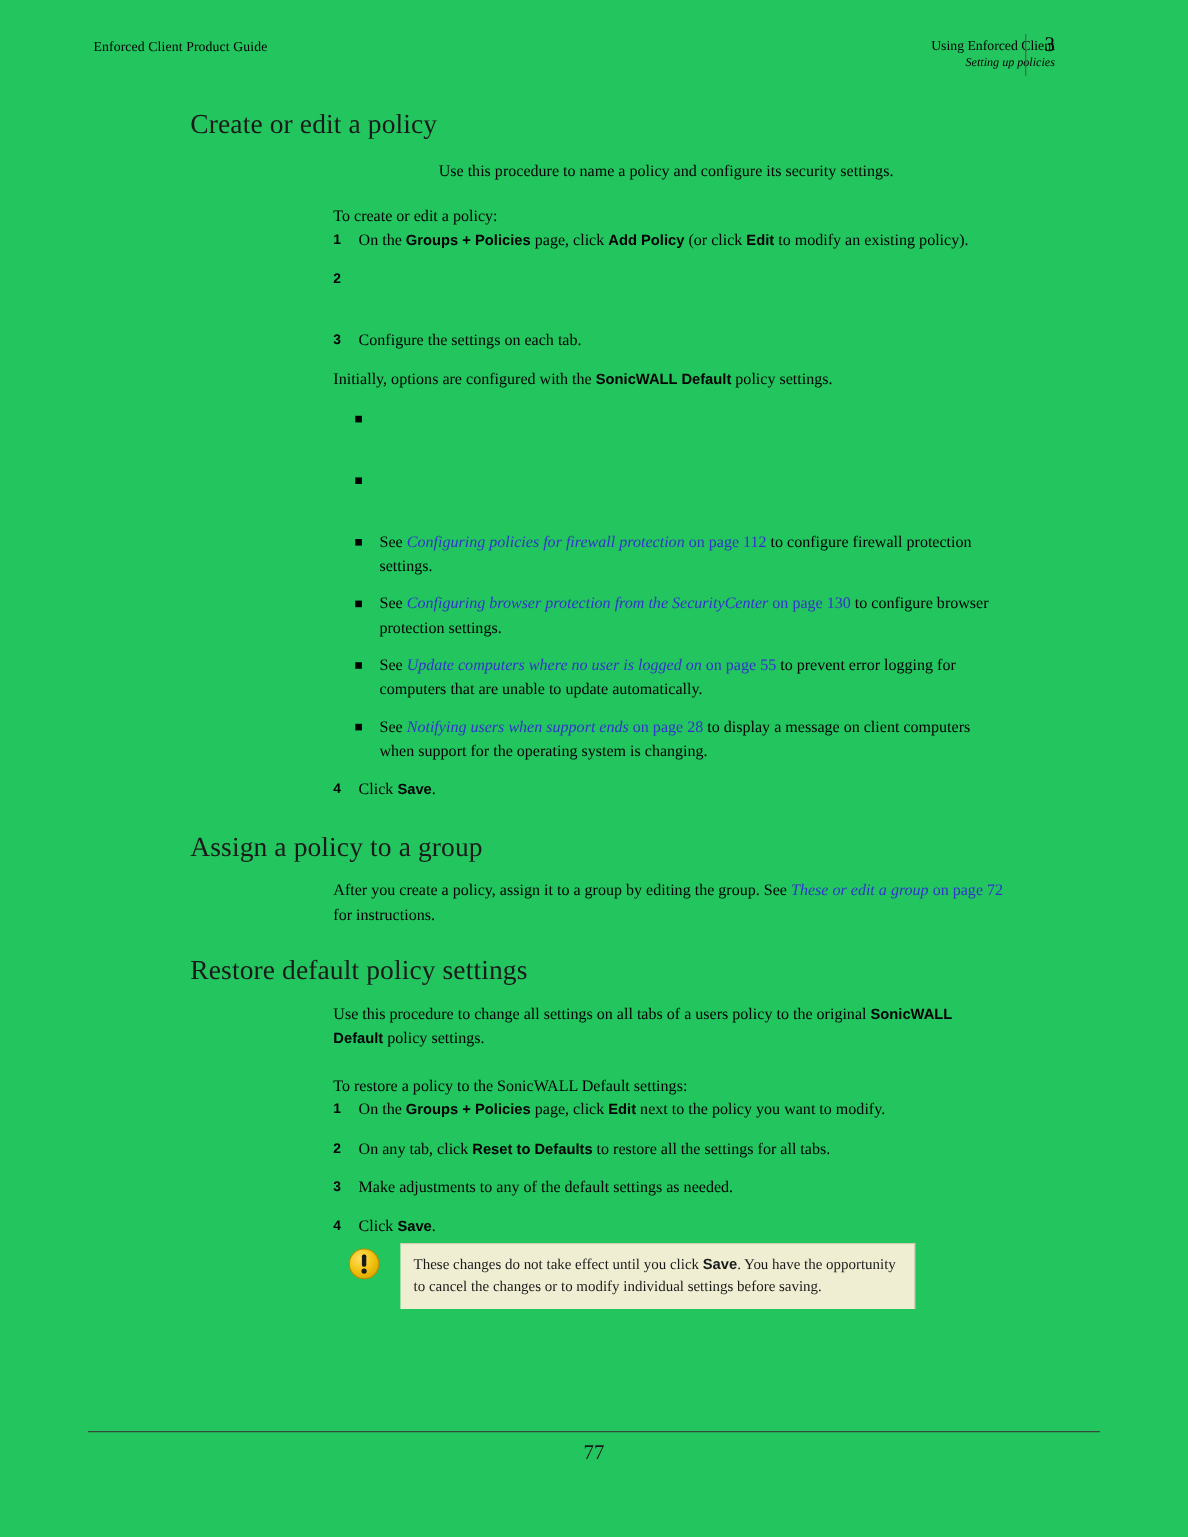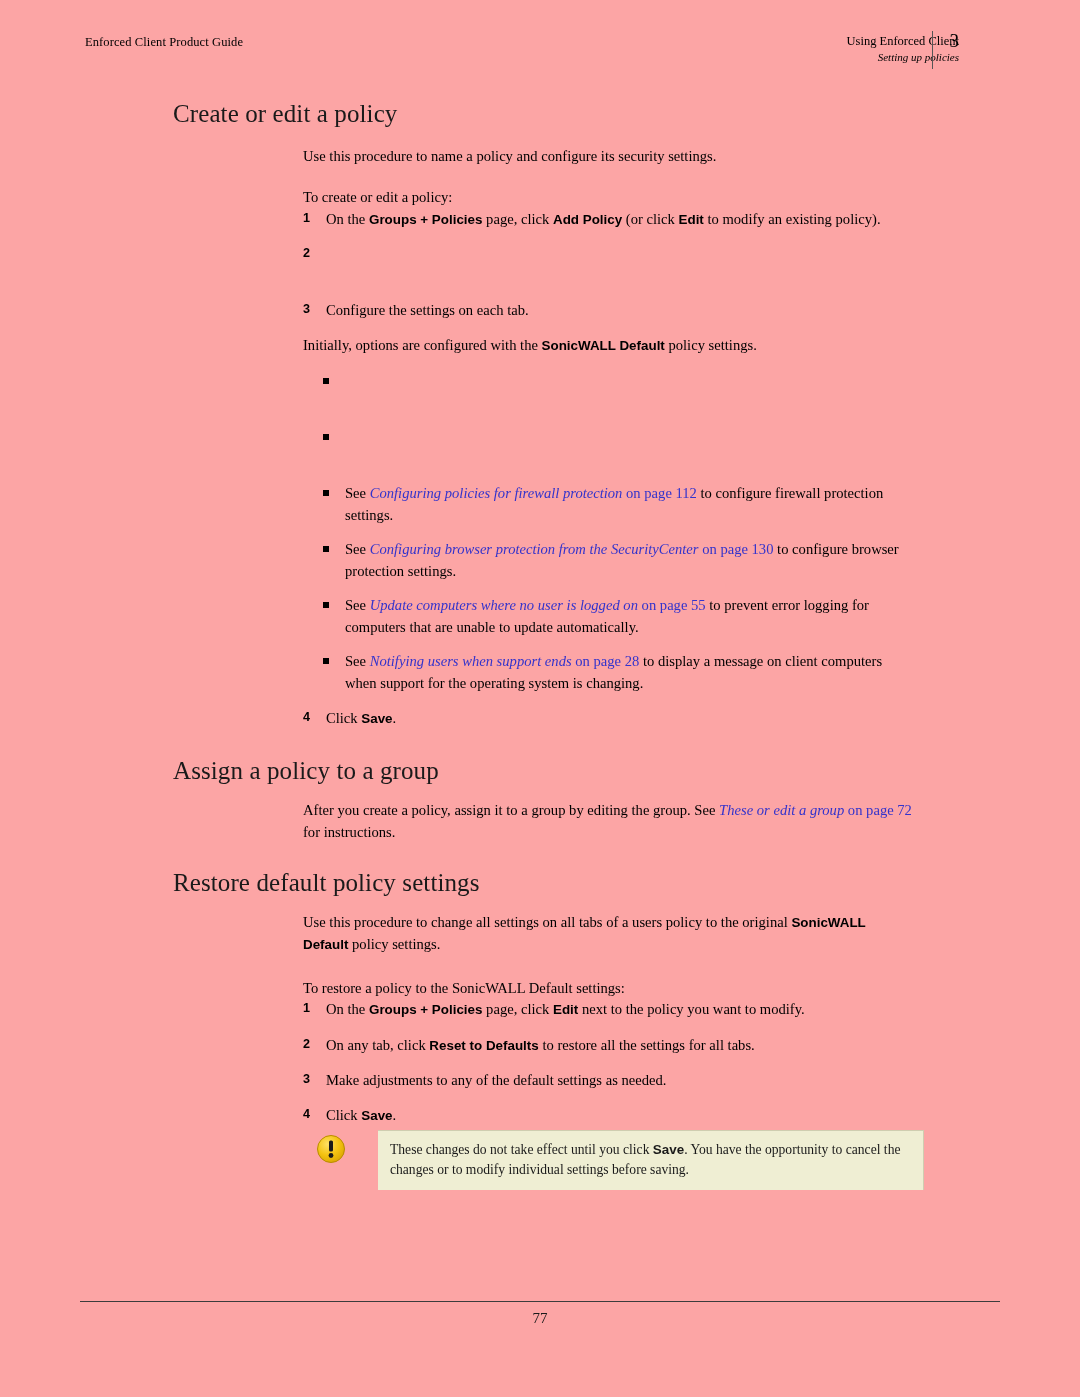"Enforced Client Product Guide" .page { background: #fca5a5 -> #22c55e }
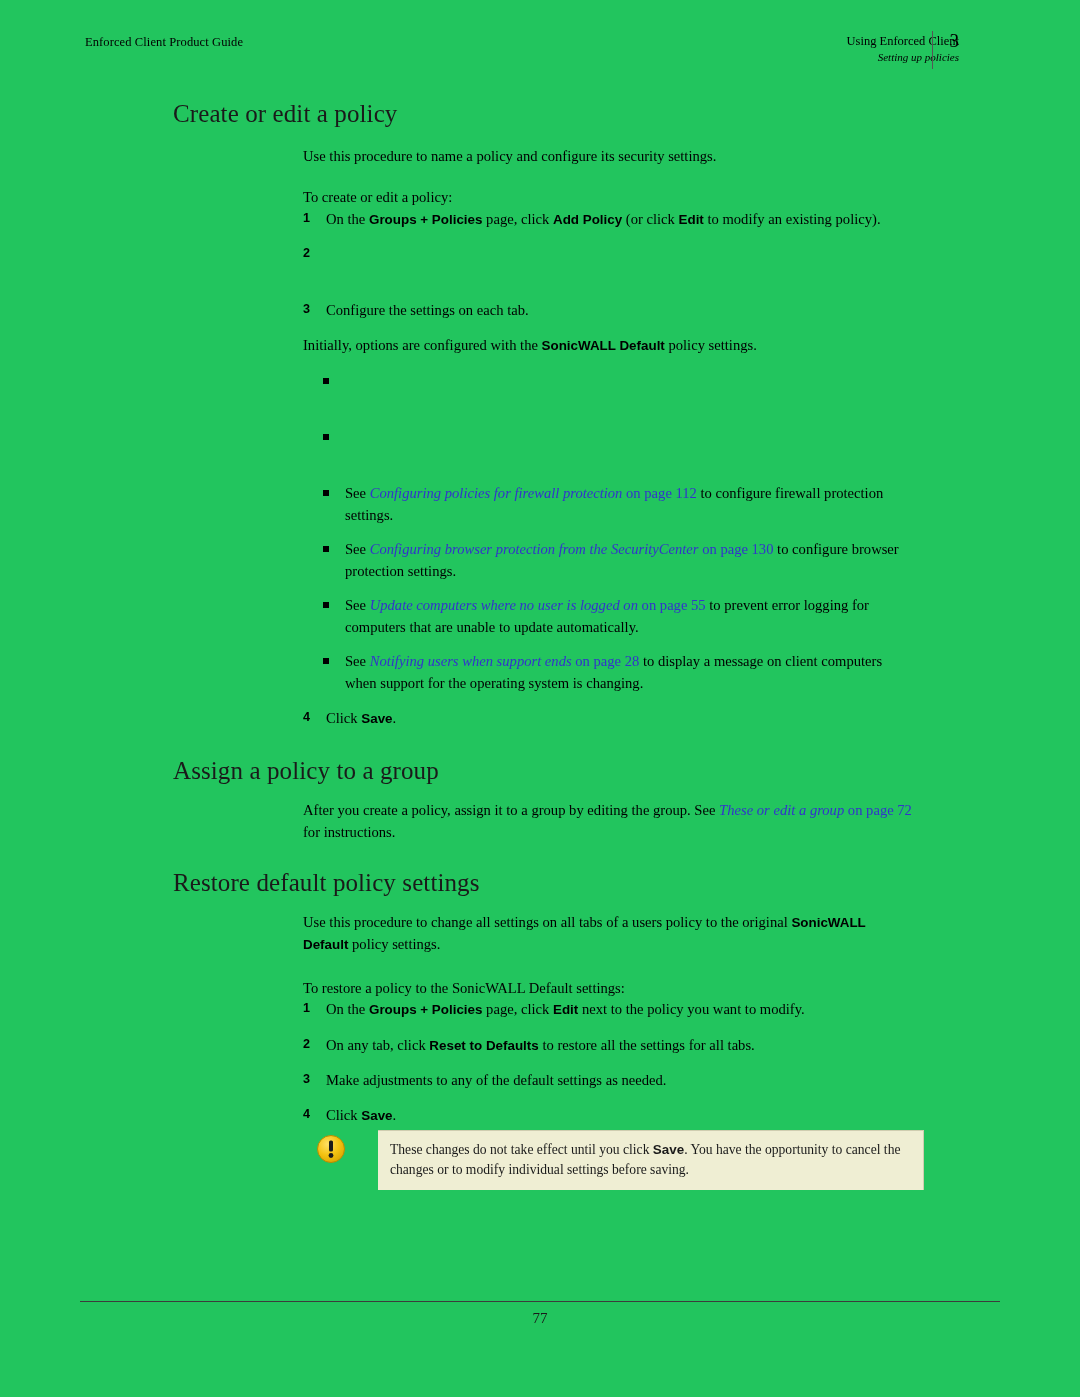"Use this procedure to name" div.para { text-align: none -> center }
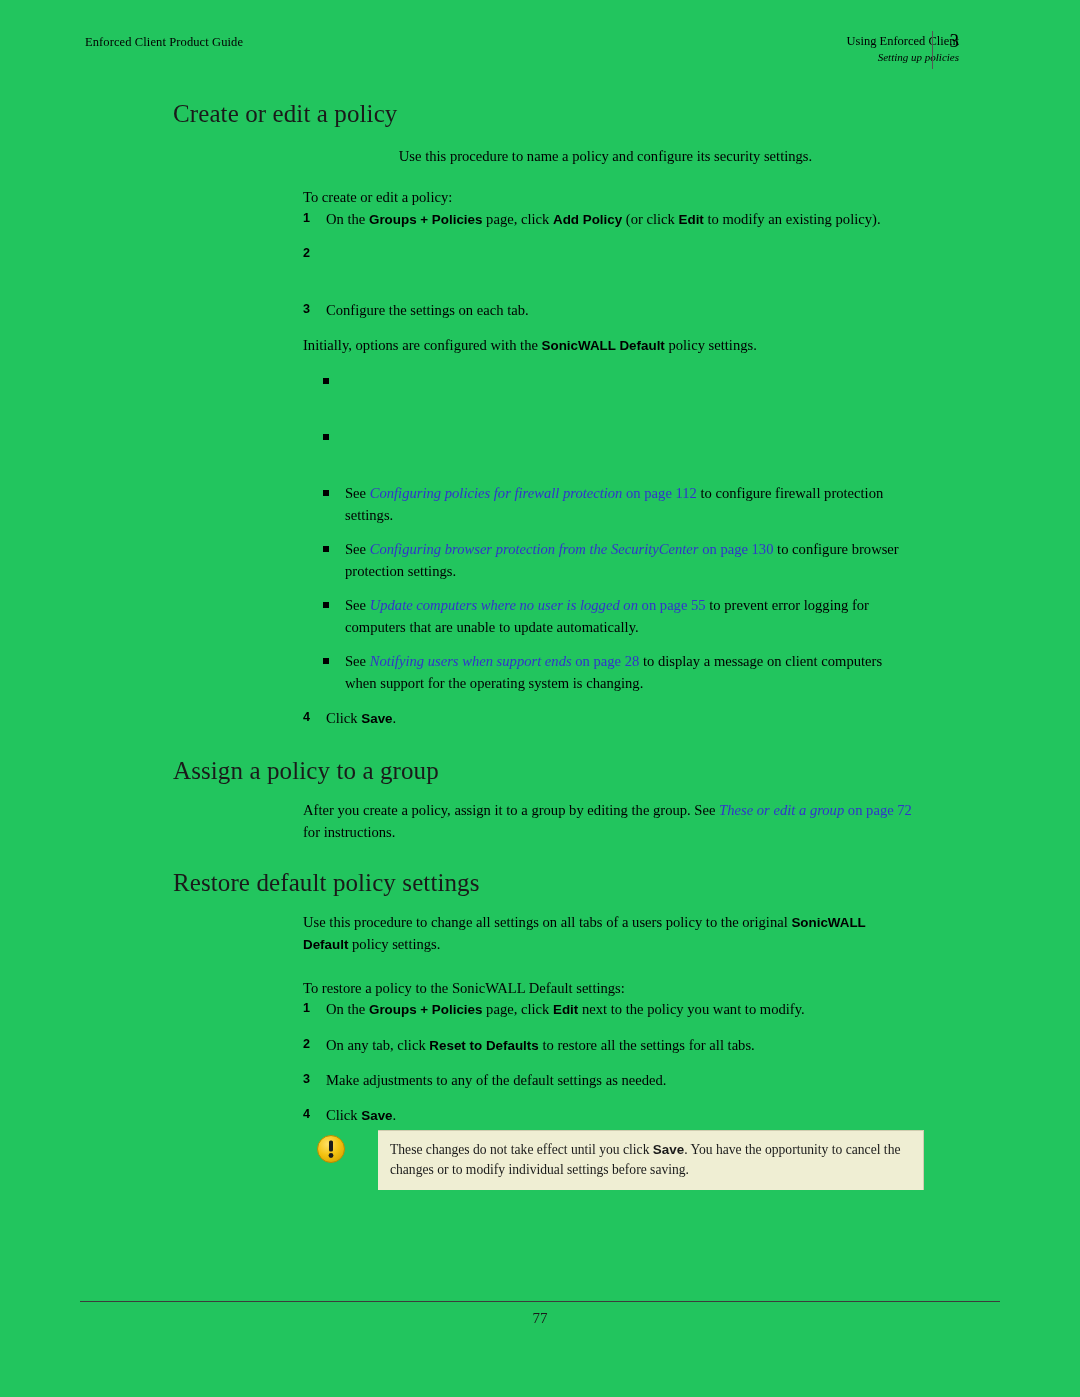"These changes do not take" .note-box { left: 378px -> 364px; width: 546px -> 468px }
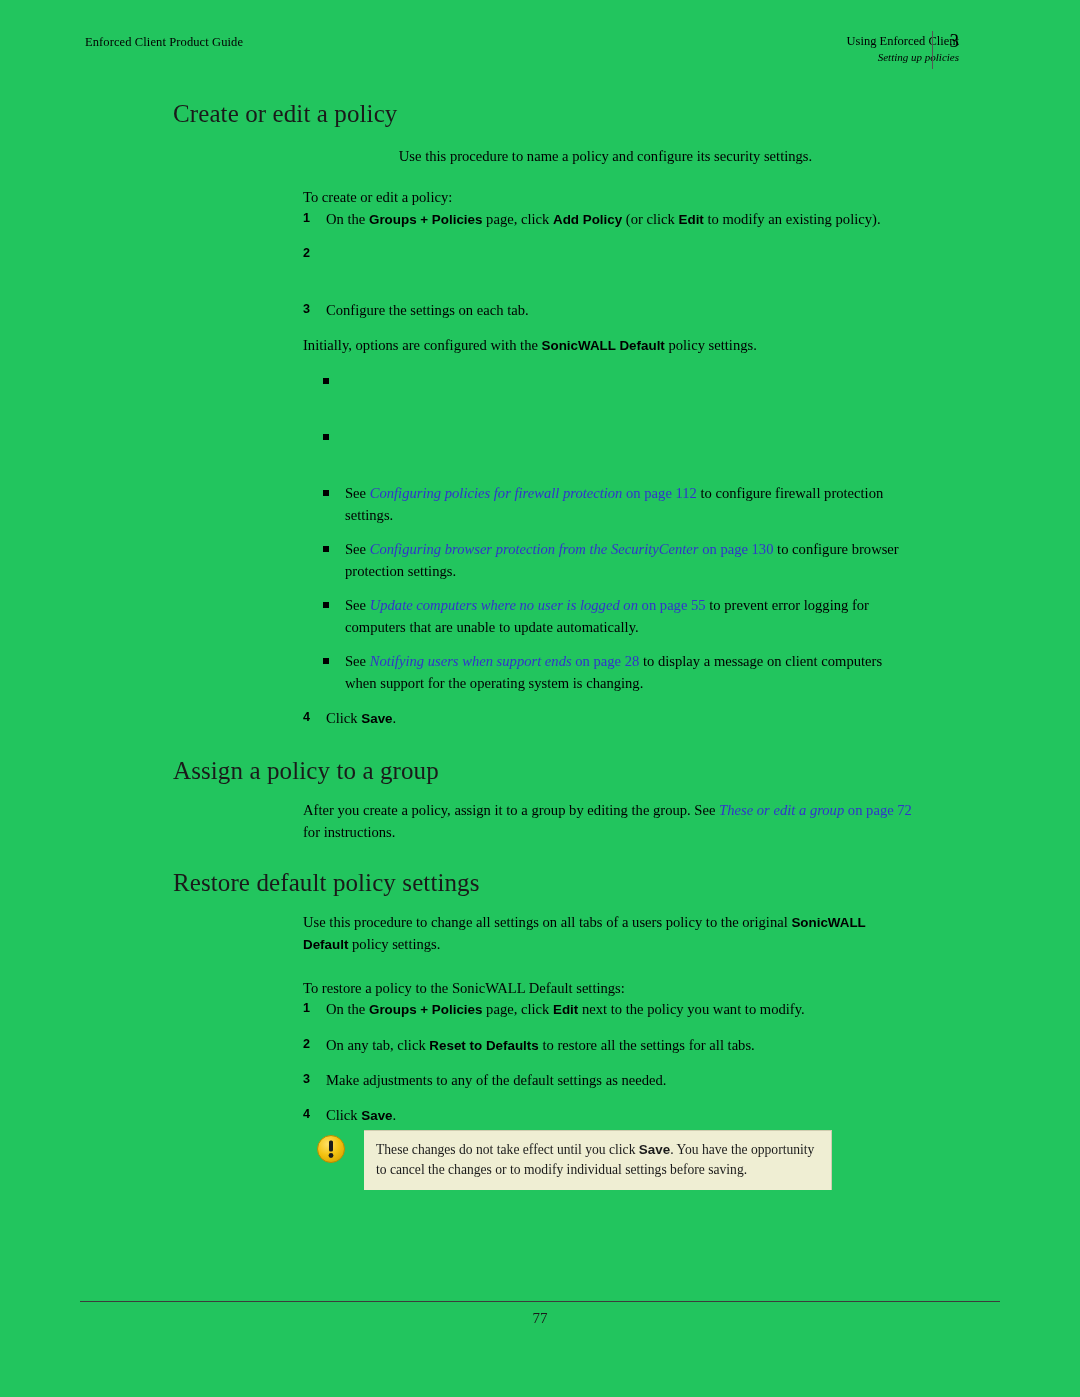"77" .footer-pagenum { font-size: 15px -> 19px }
